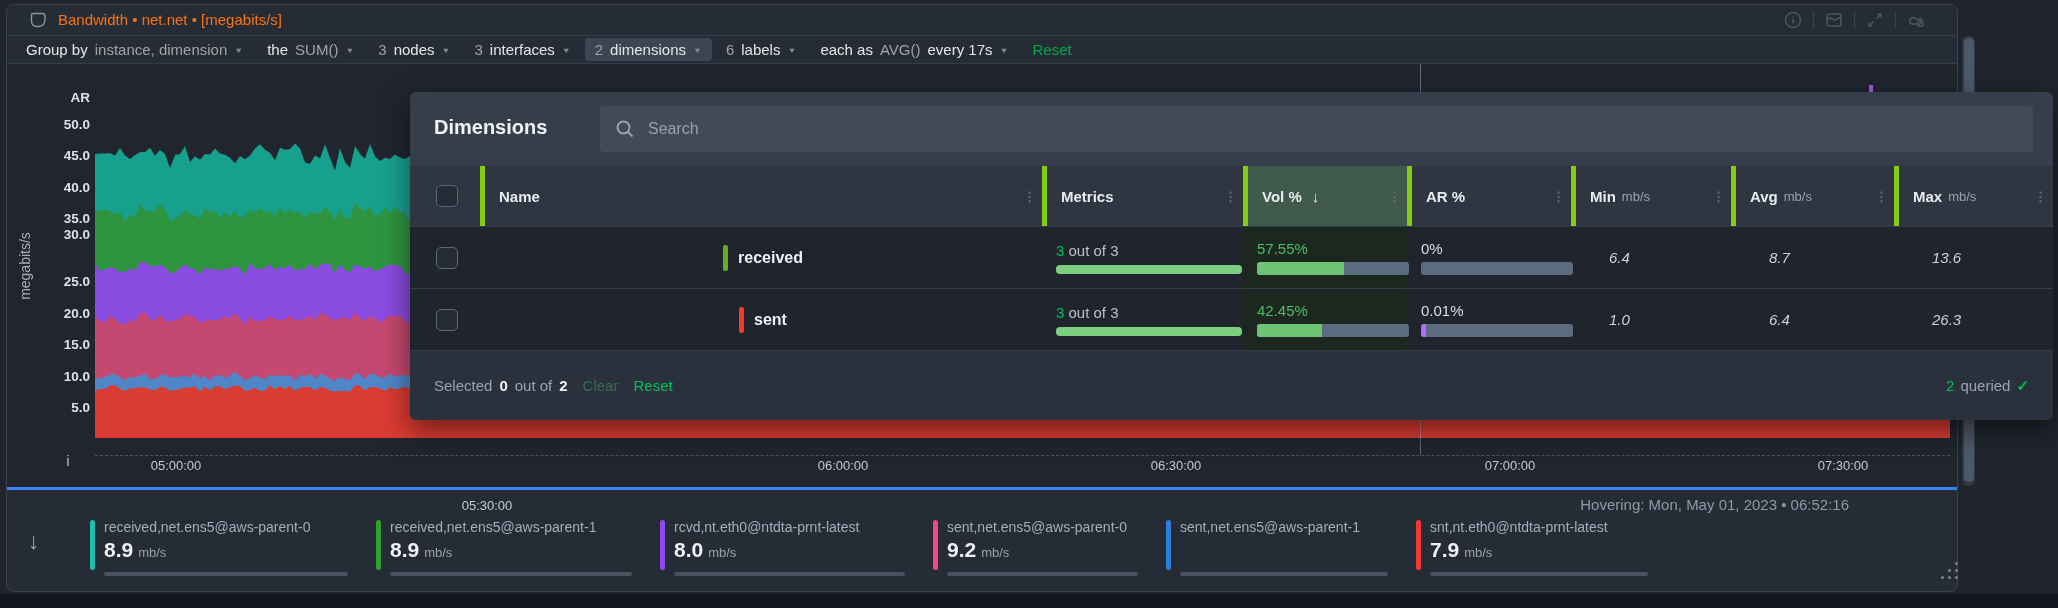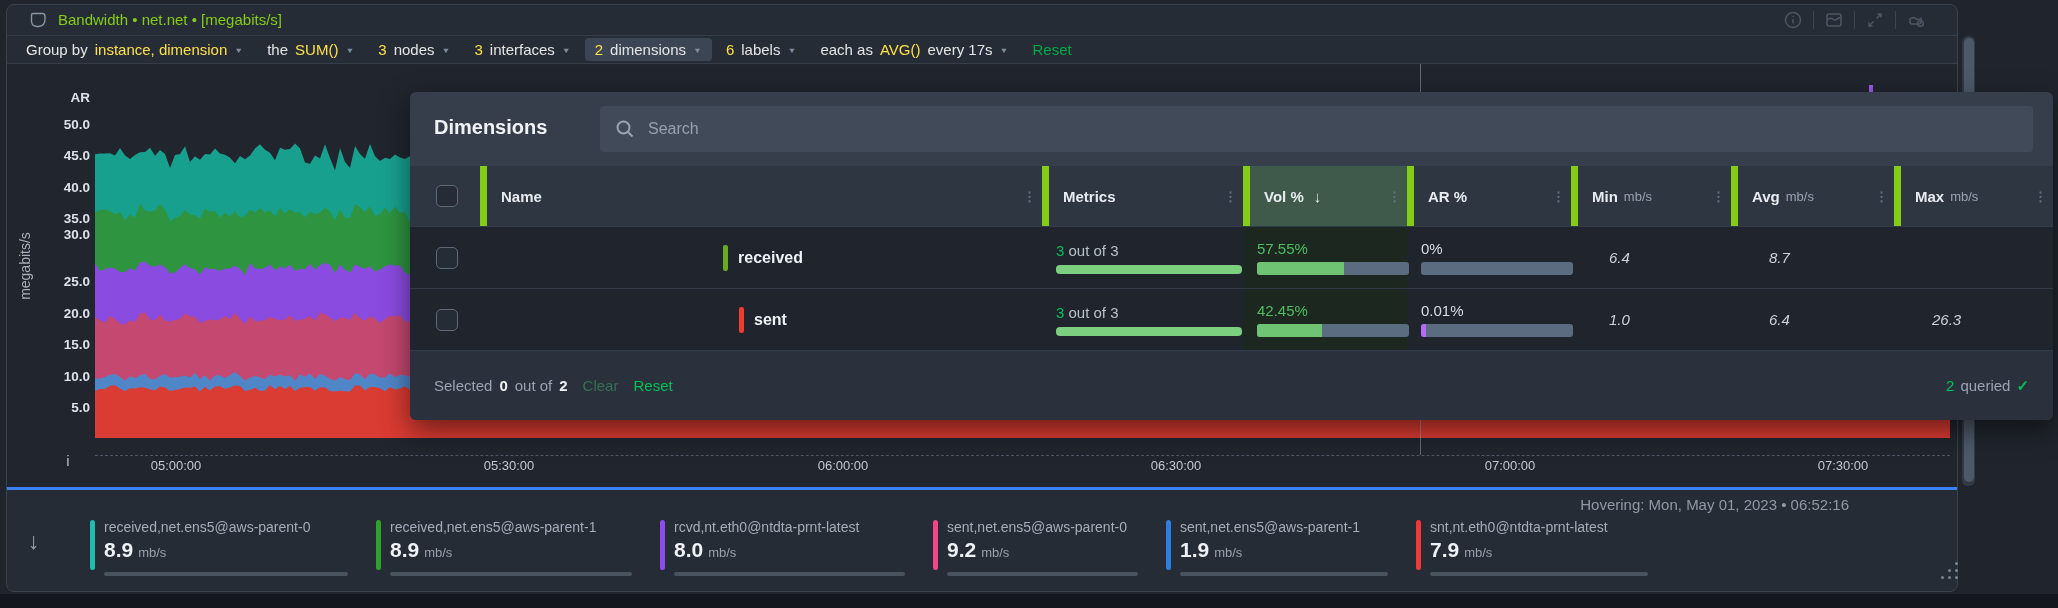"Bandwidth • net.net • [megabits/s]" #hdr { color: #84cc16 -> #f97316 }
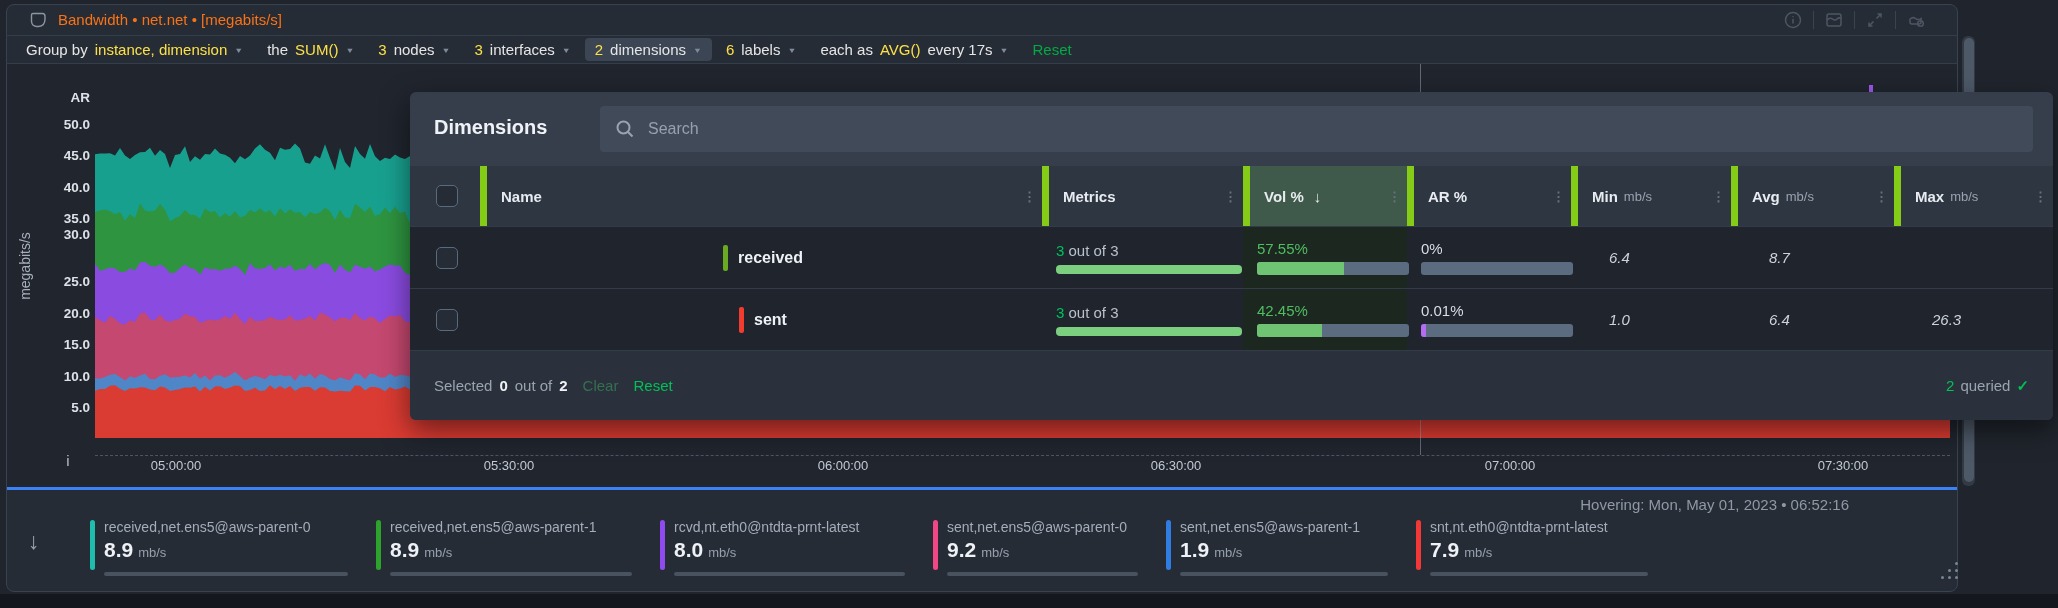"instance, dimension" .tb-item .main { color: #fde047 -> #a3a3a3 }
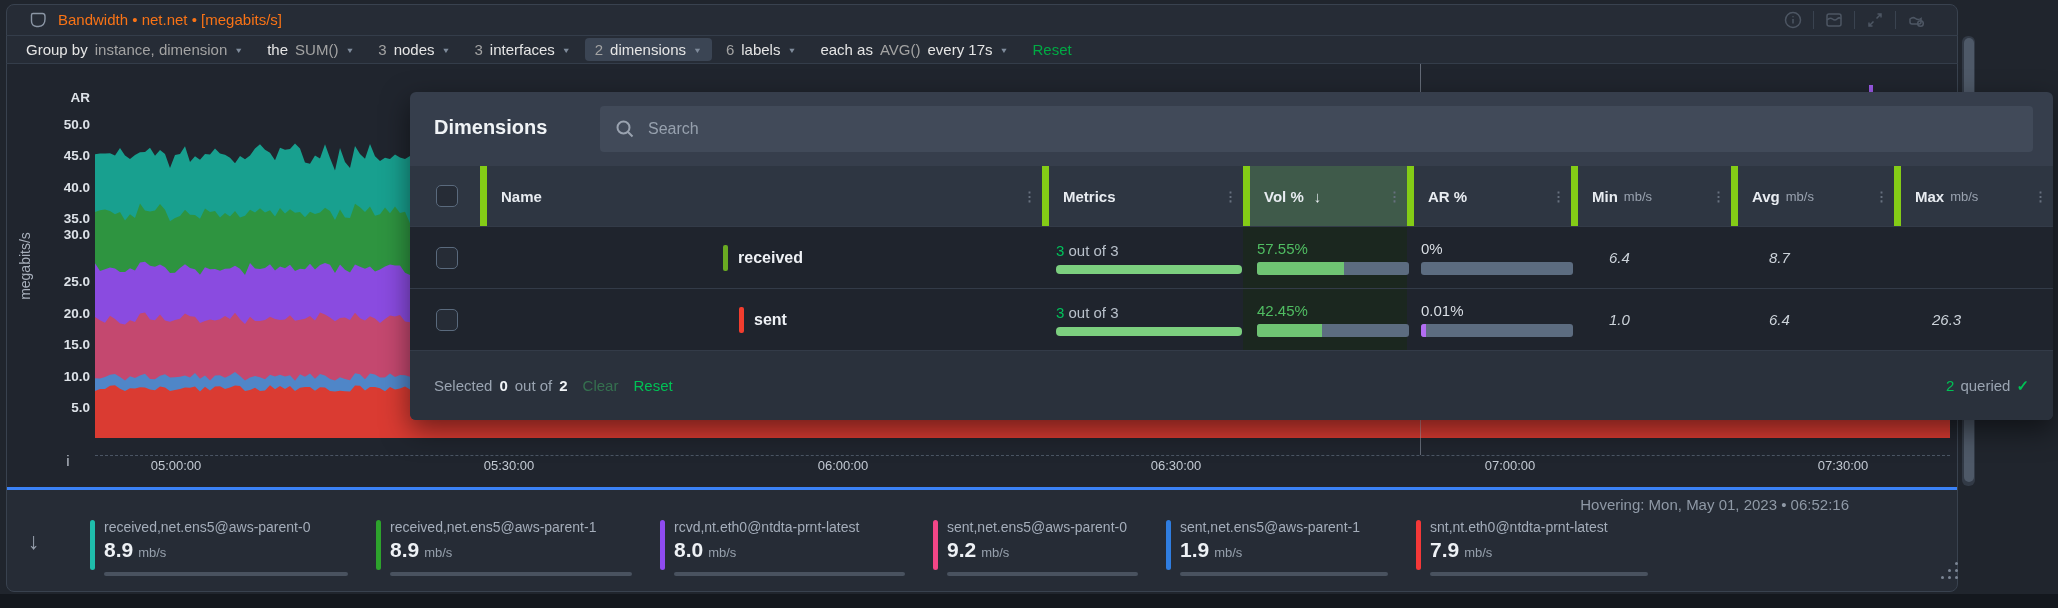"Name" .th { border-left: 7px solid #84cc16 -> 5px solid #84cc16 }
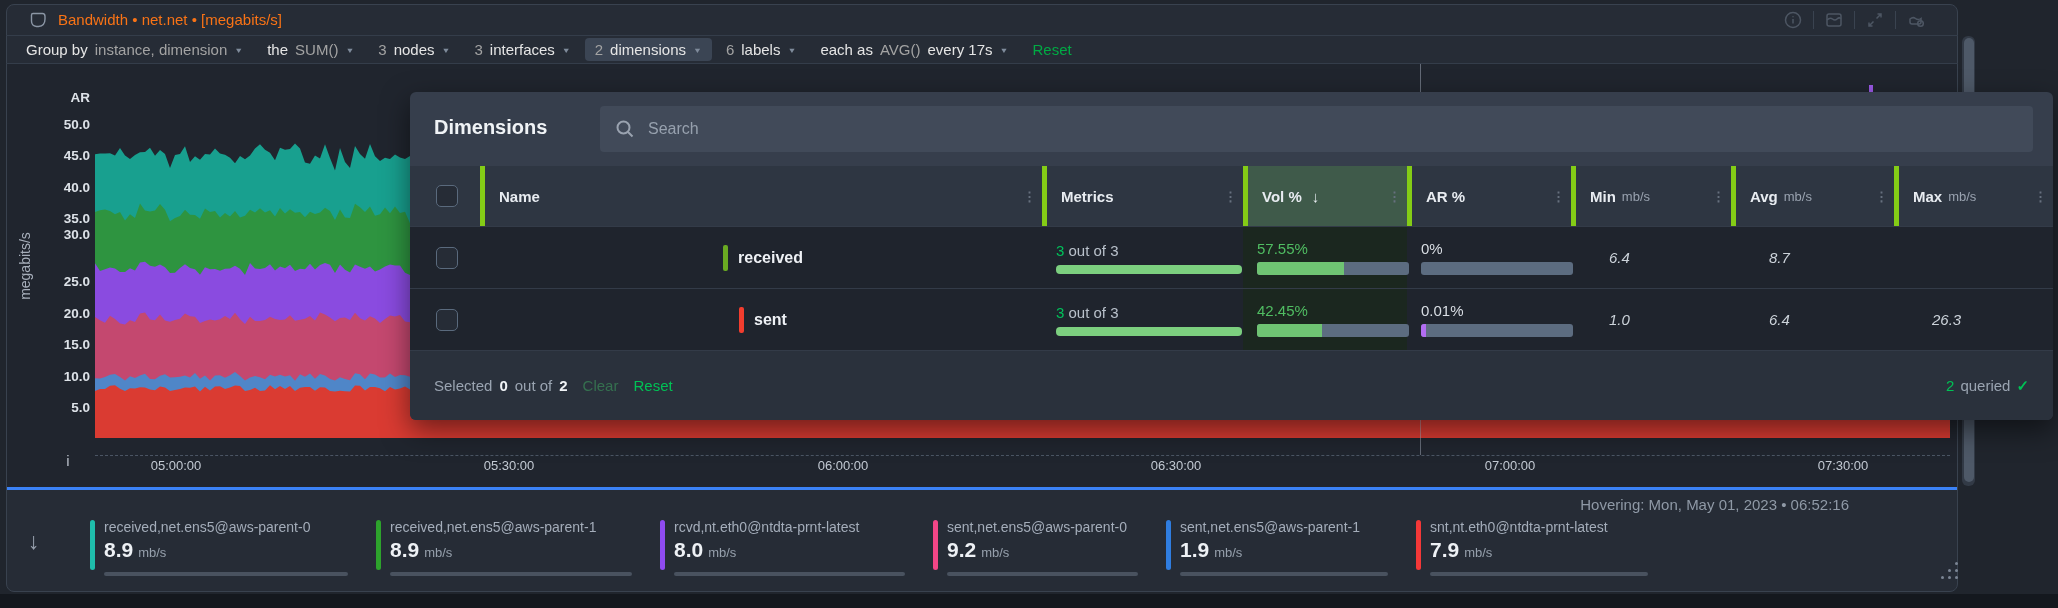"13.6" div.cell { html: none -> <div> <span>13.6</span> </div> }
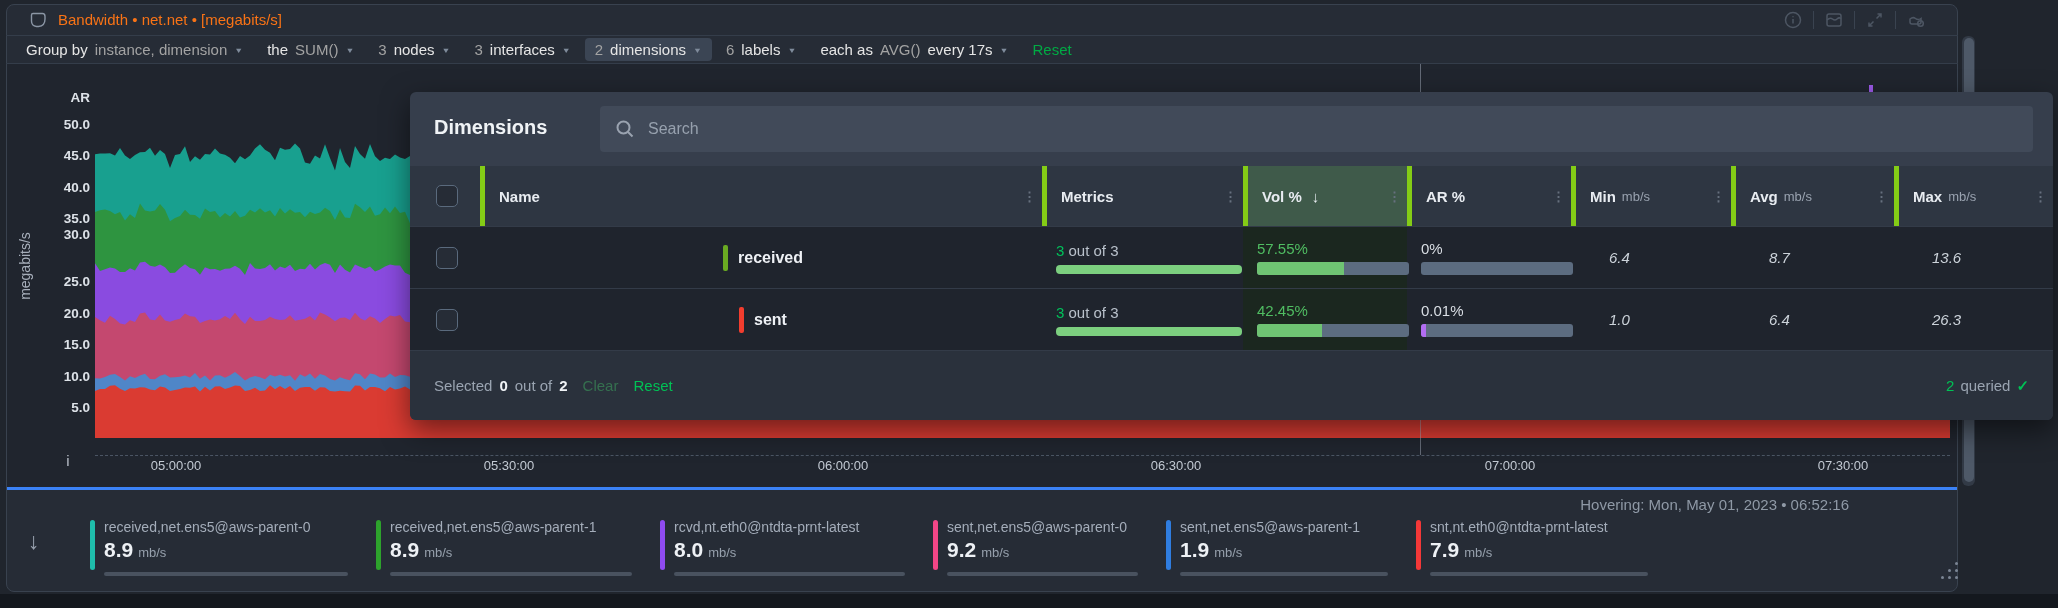"05:30:00" div.xtick { left: 509px -> 487px; margin-top: none -> 40px }
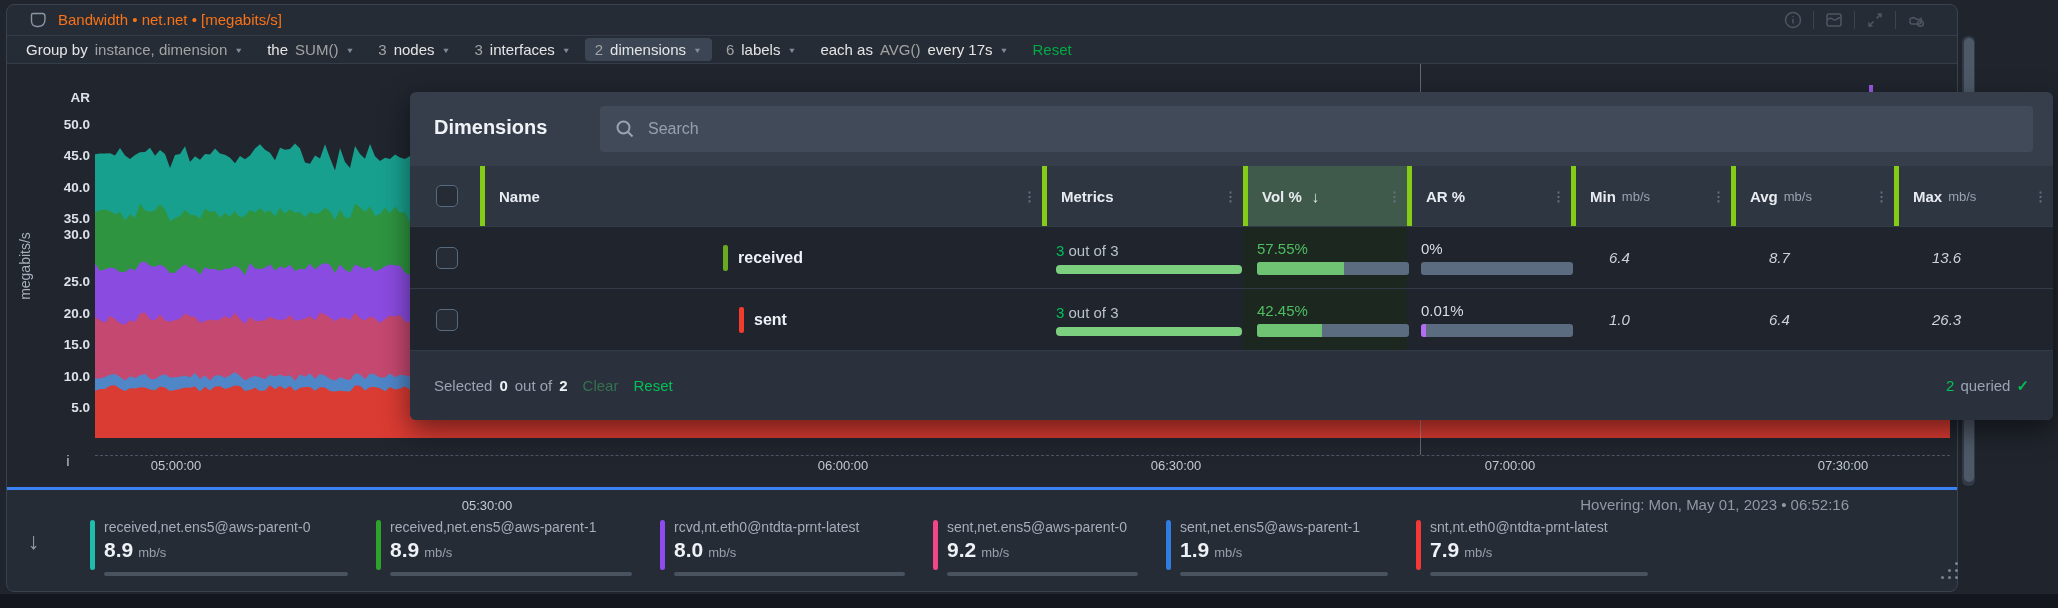"1.9 mb/s" div.lg-val { html: <div><span>1.9</span><span>mb/s</span></div> -> none }
